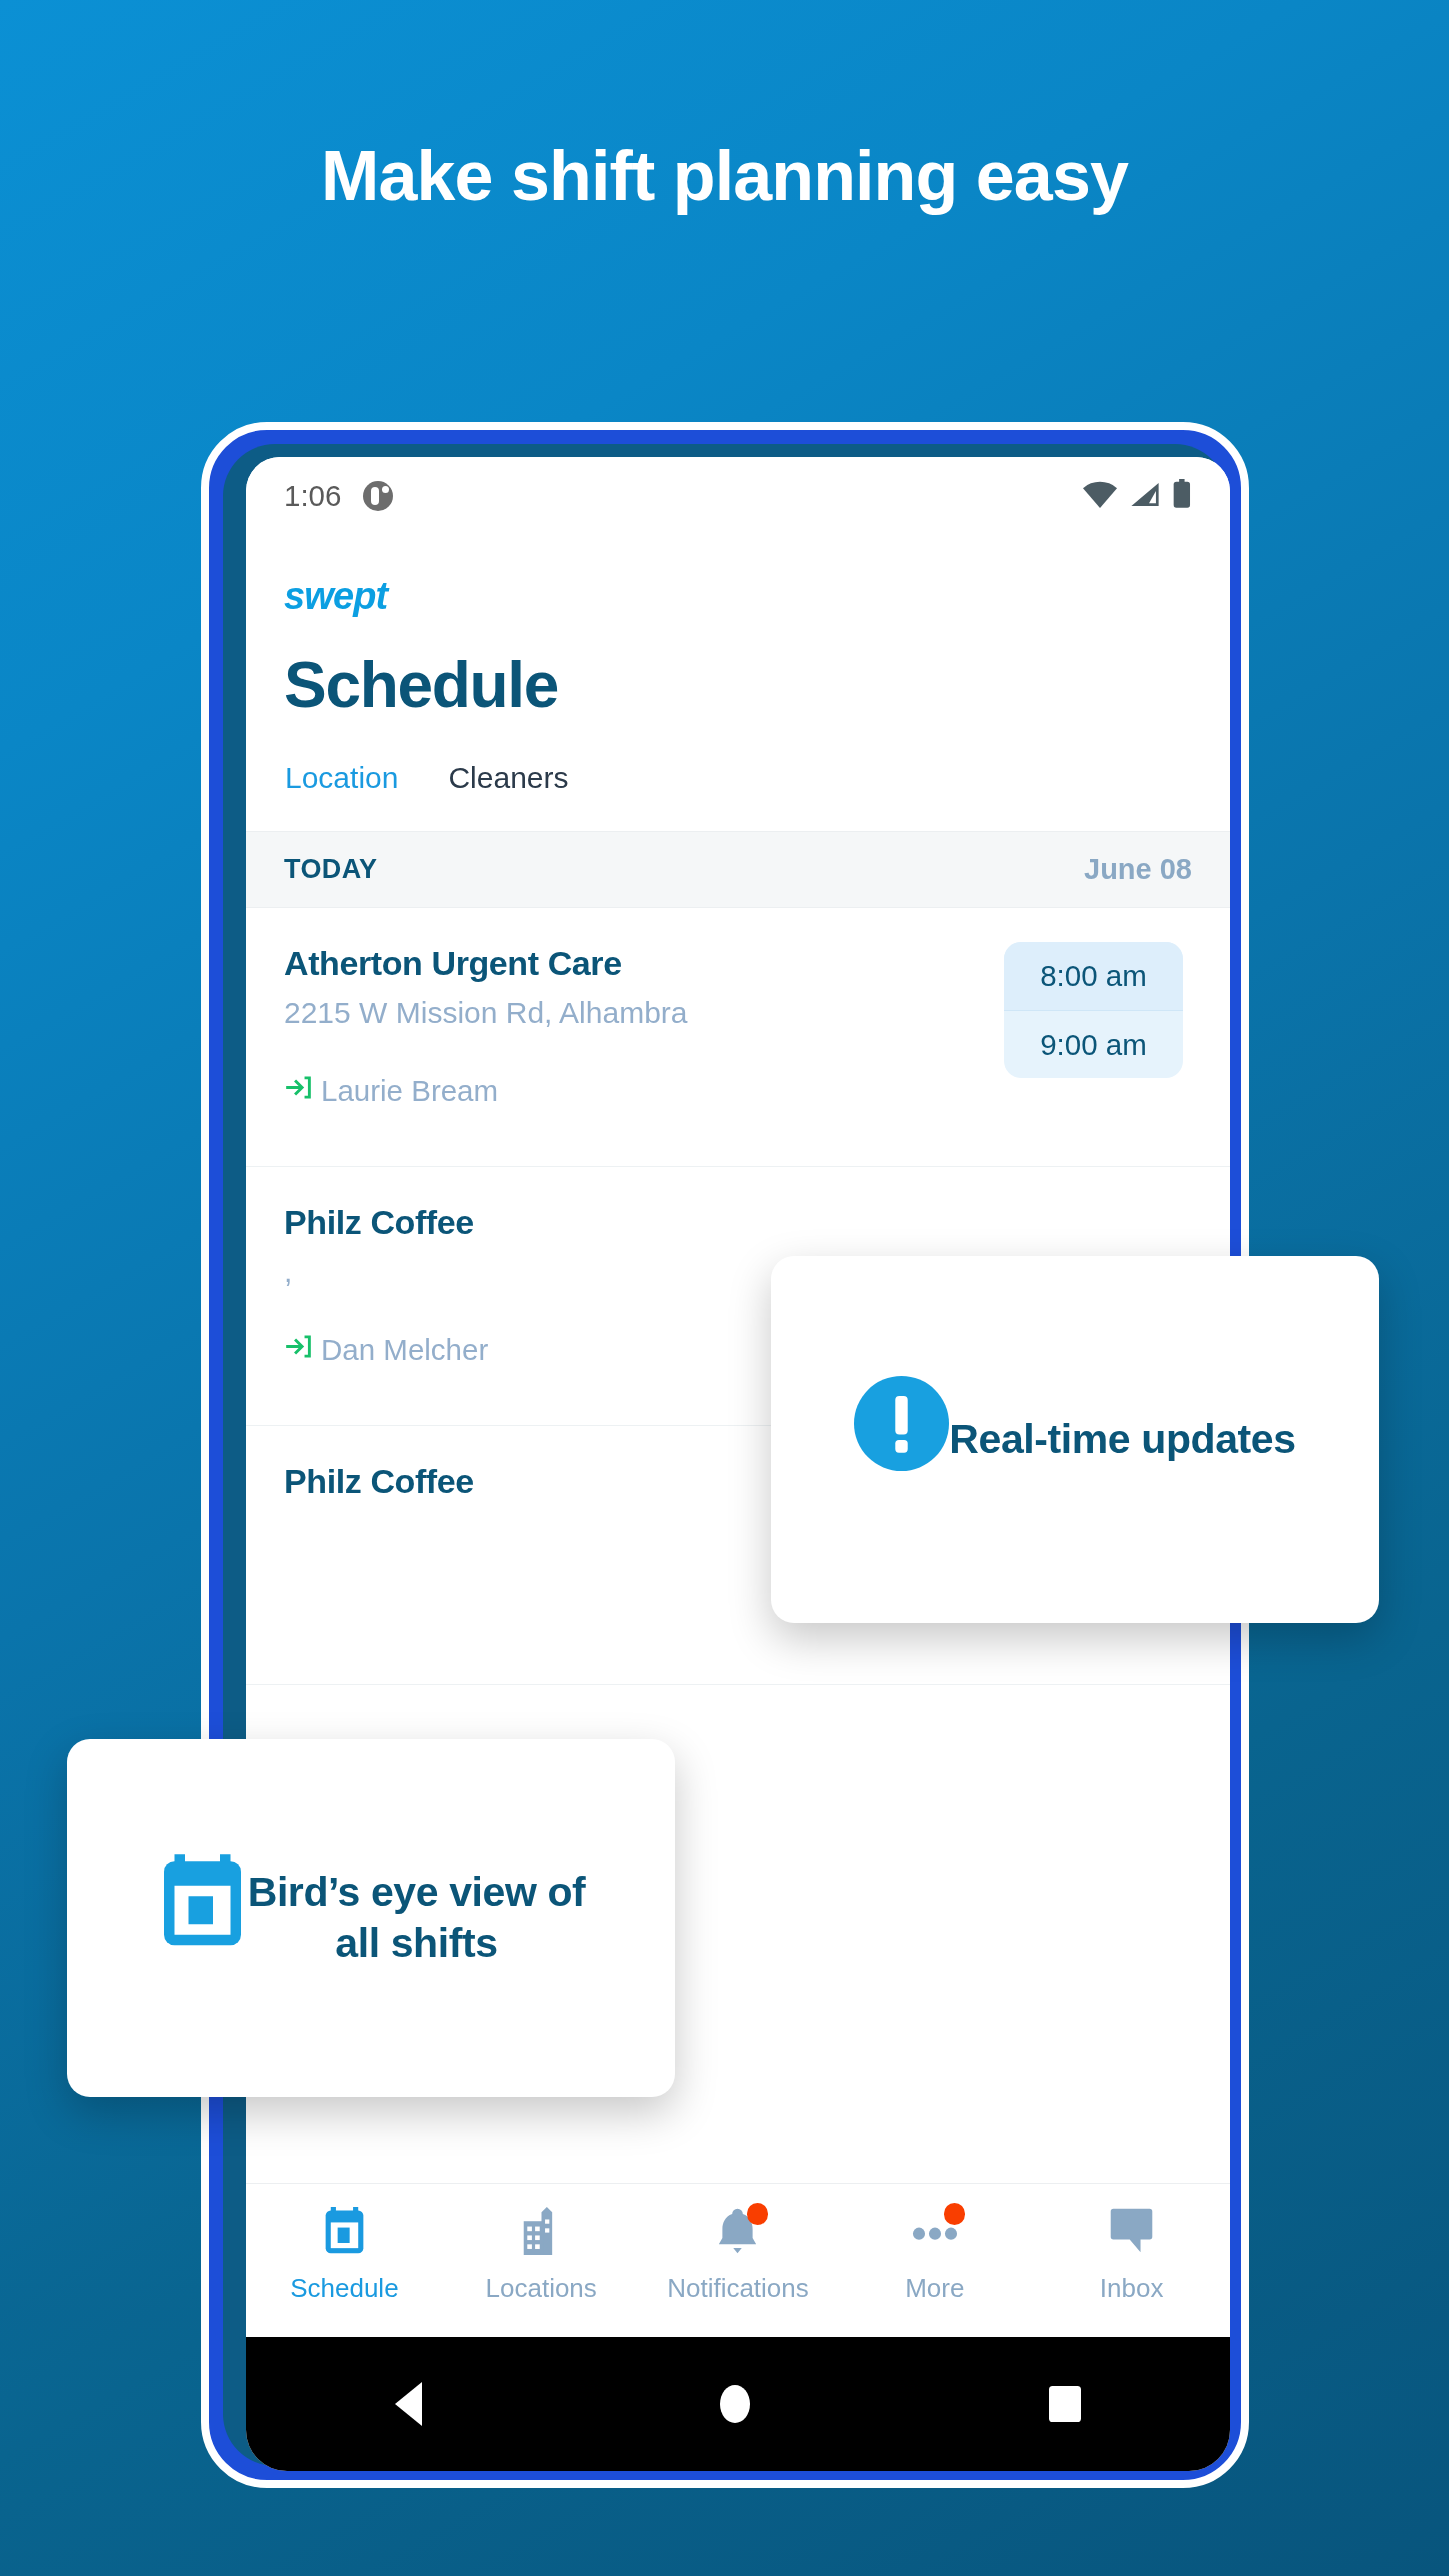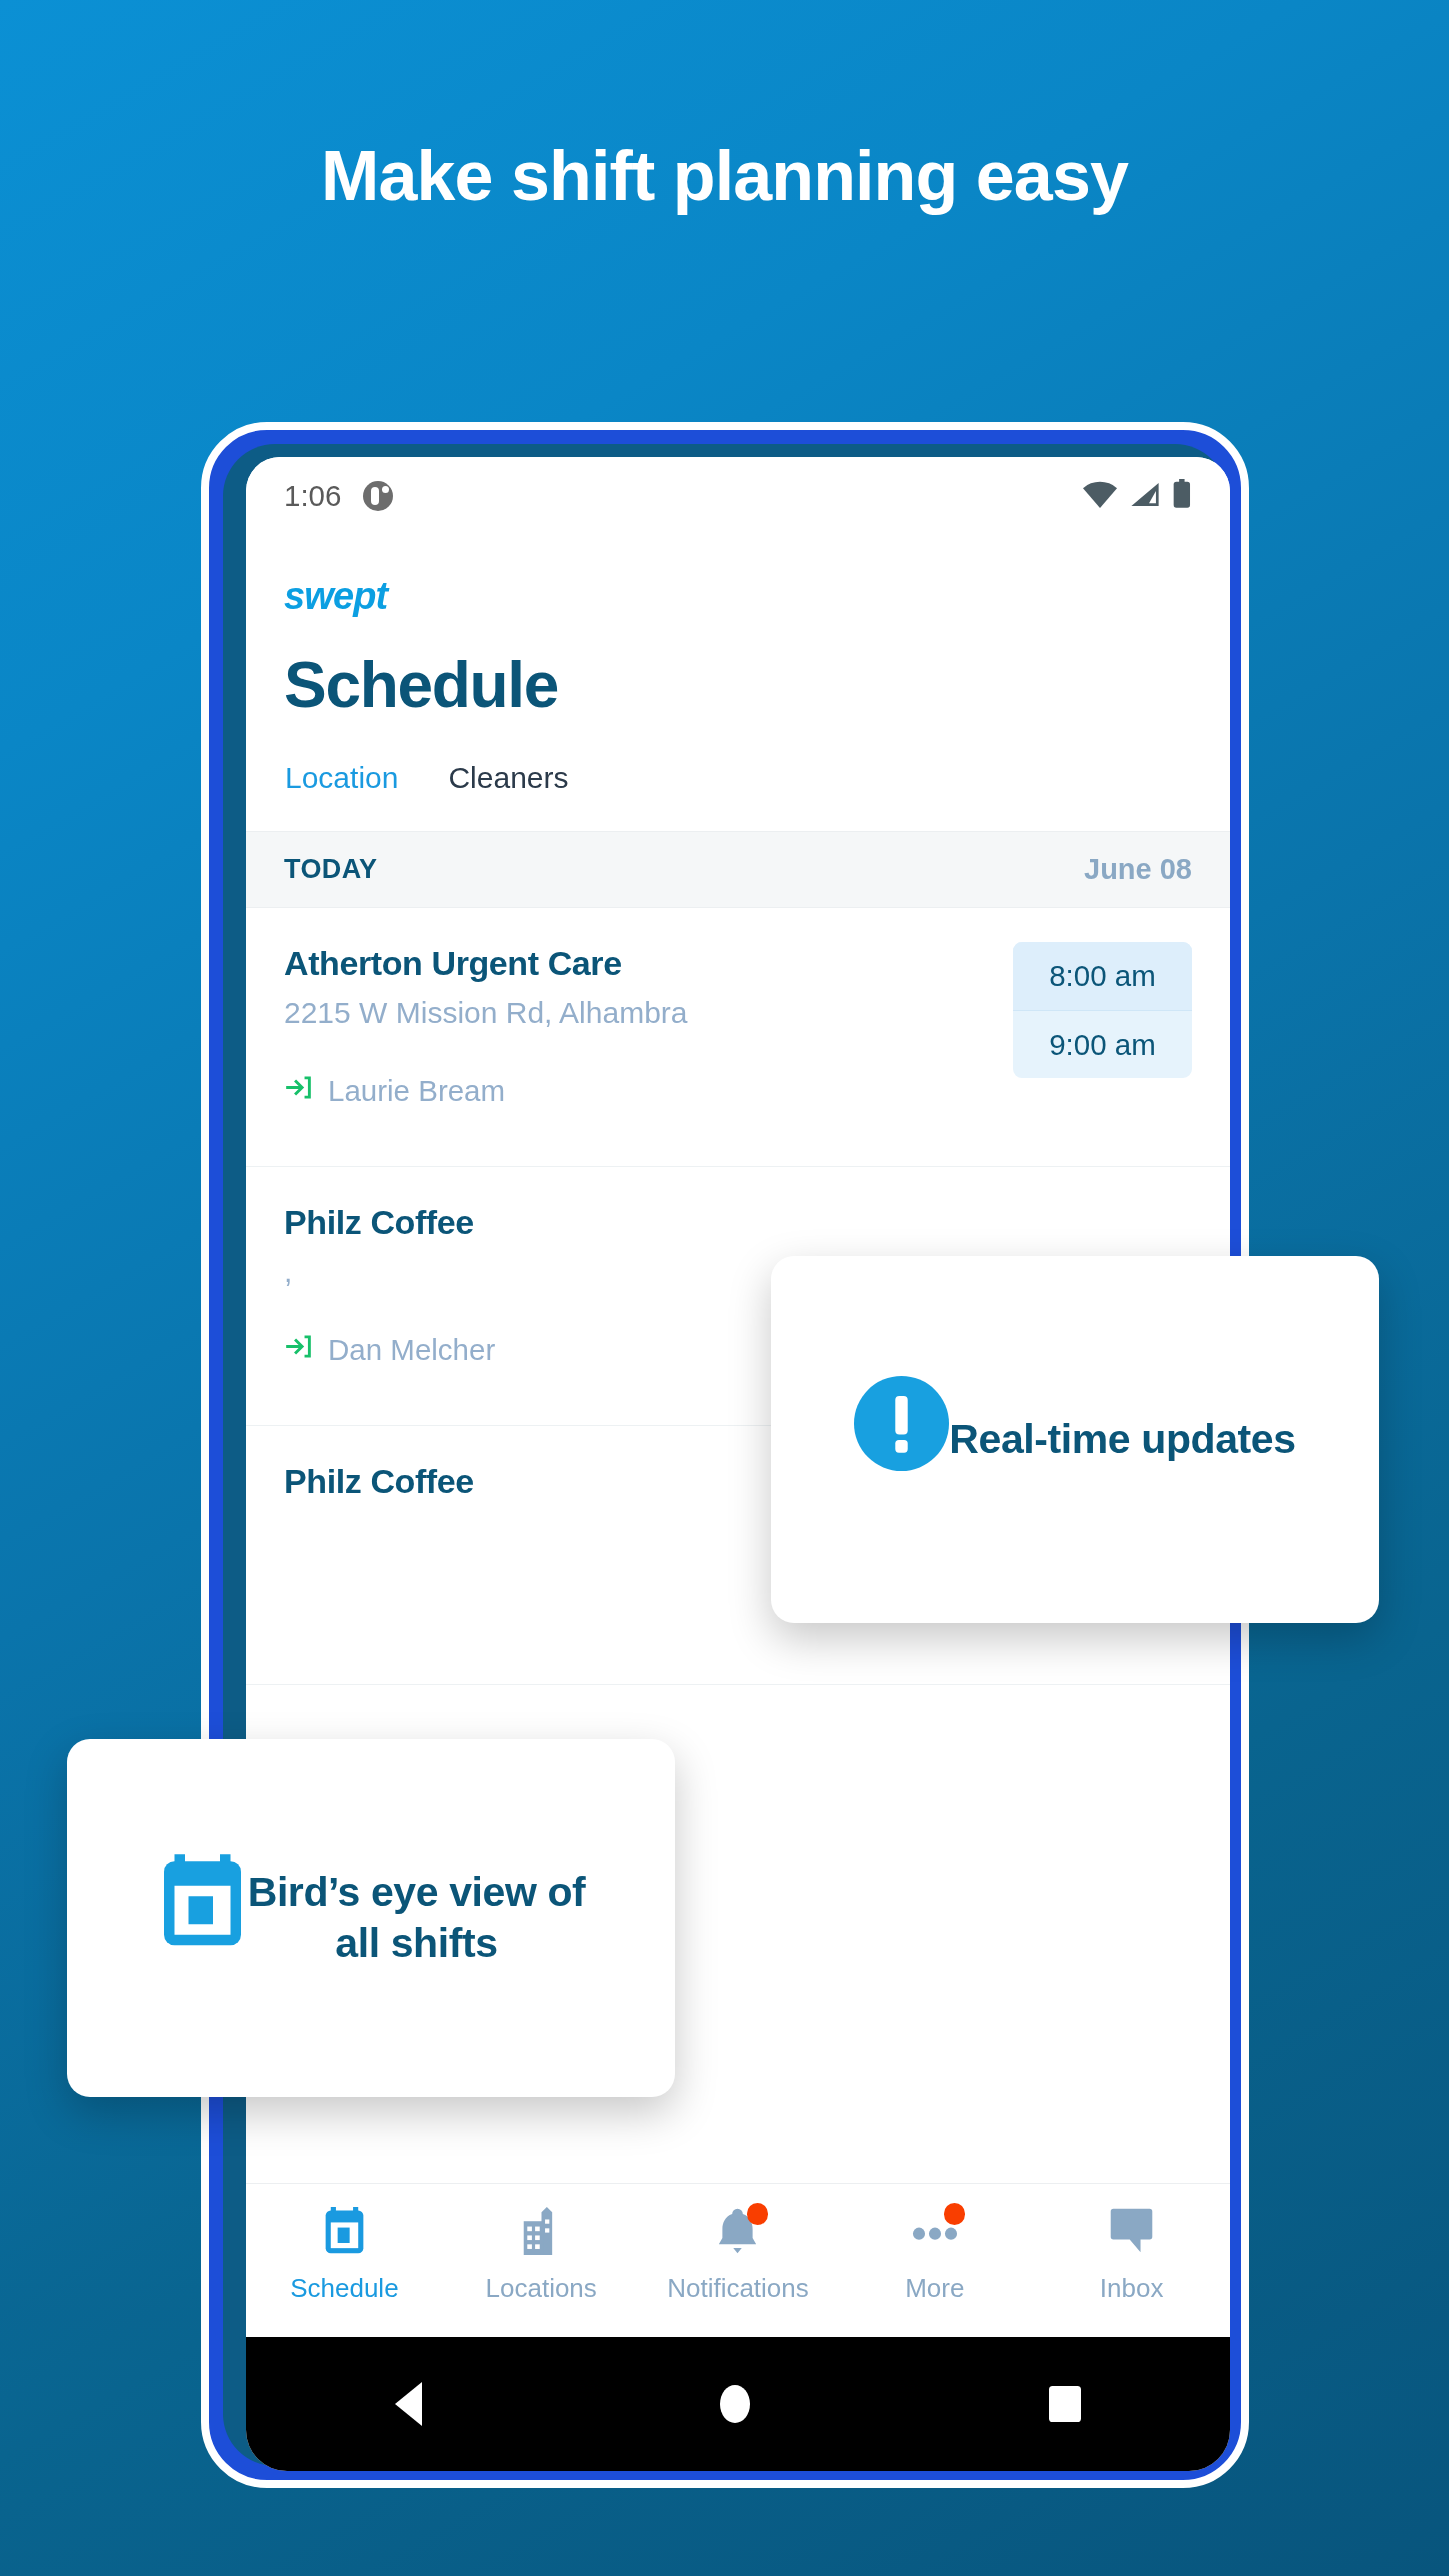"8:00 am" .times { border-radius: 9px -> 17px; right: 38px -> 47px }
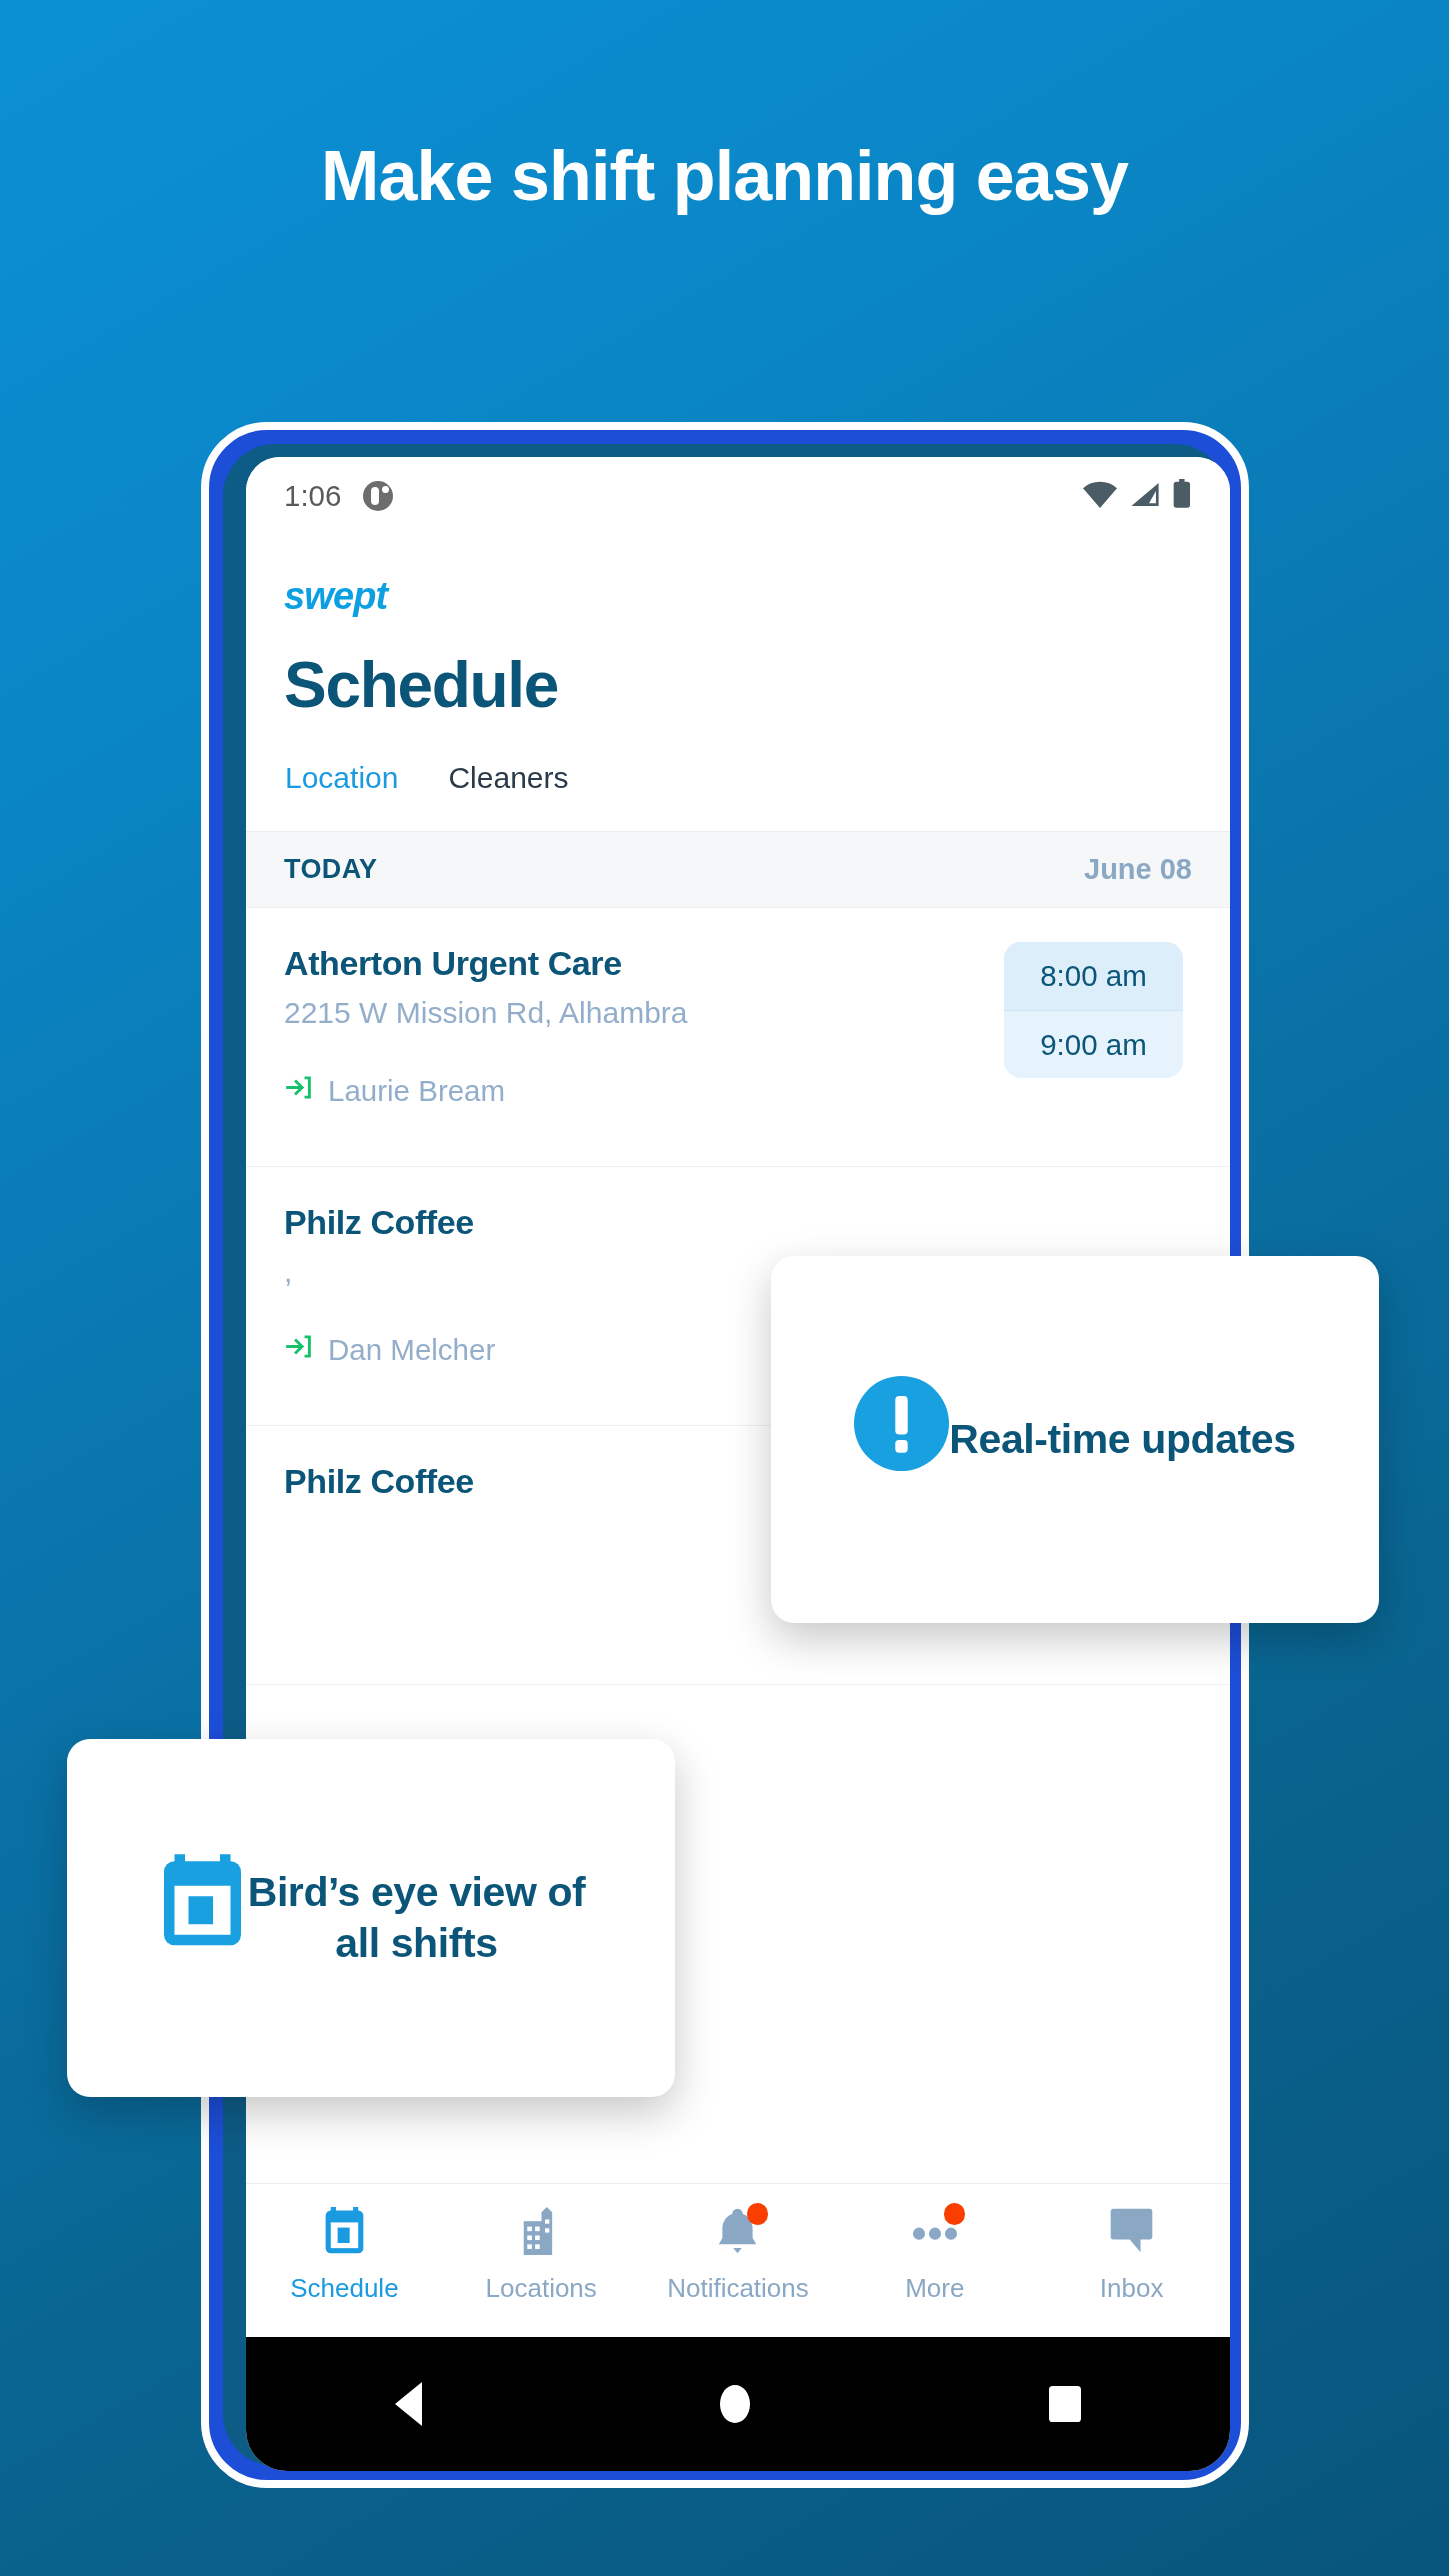"Laurie Bream" .shift-person { gap: 15px -> 8px }
